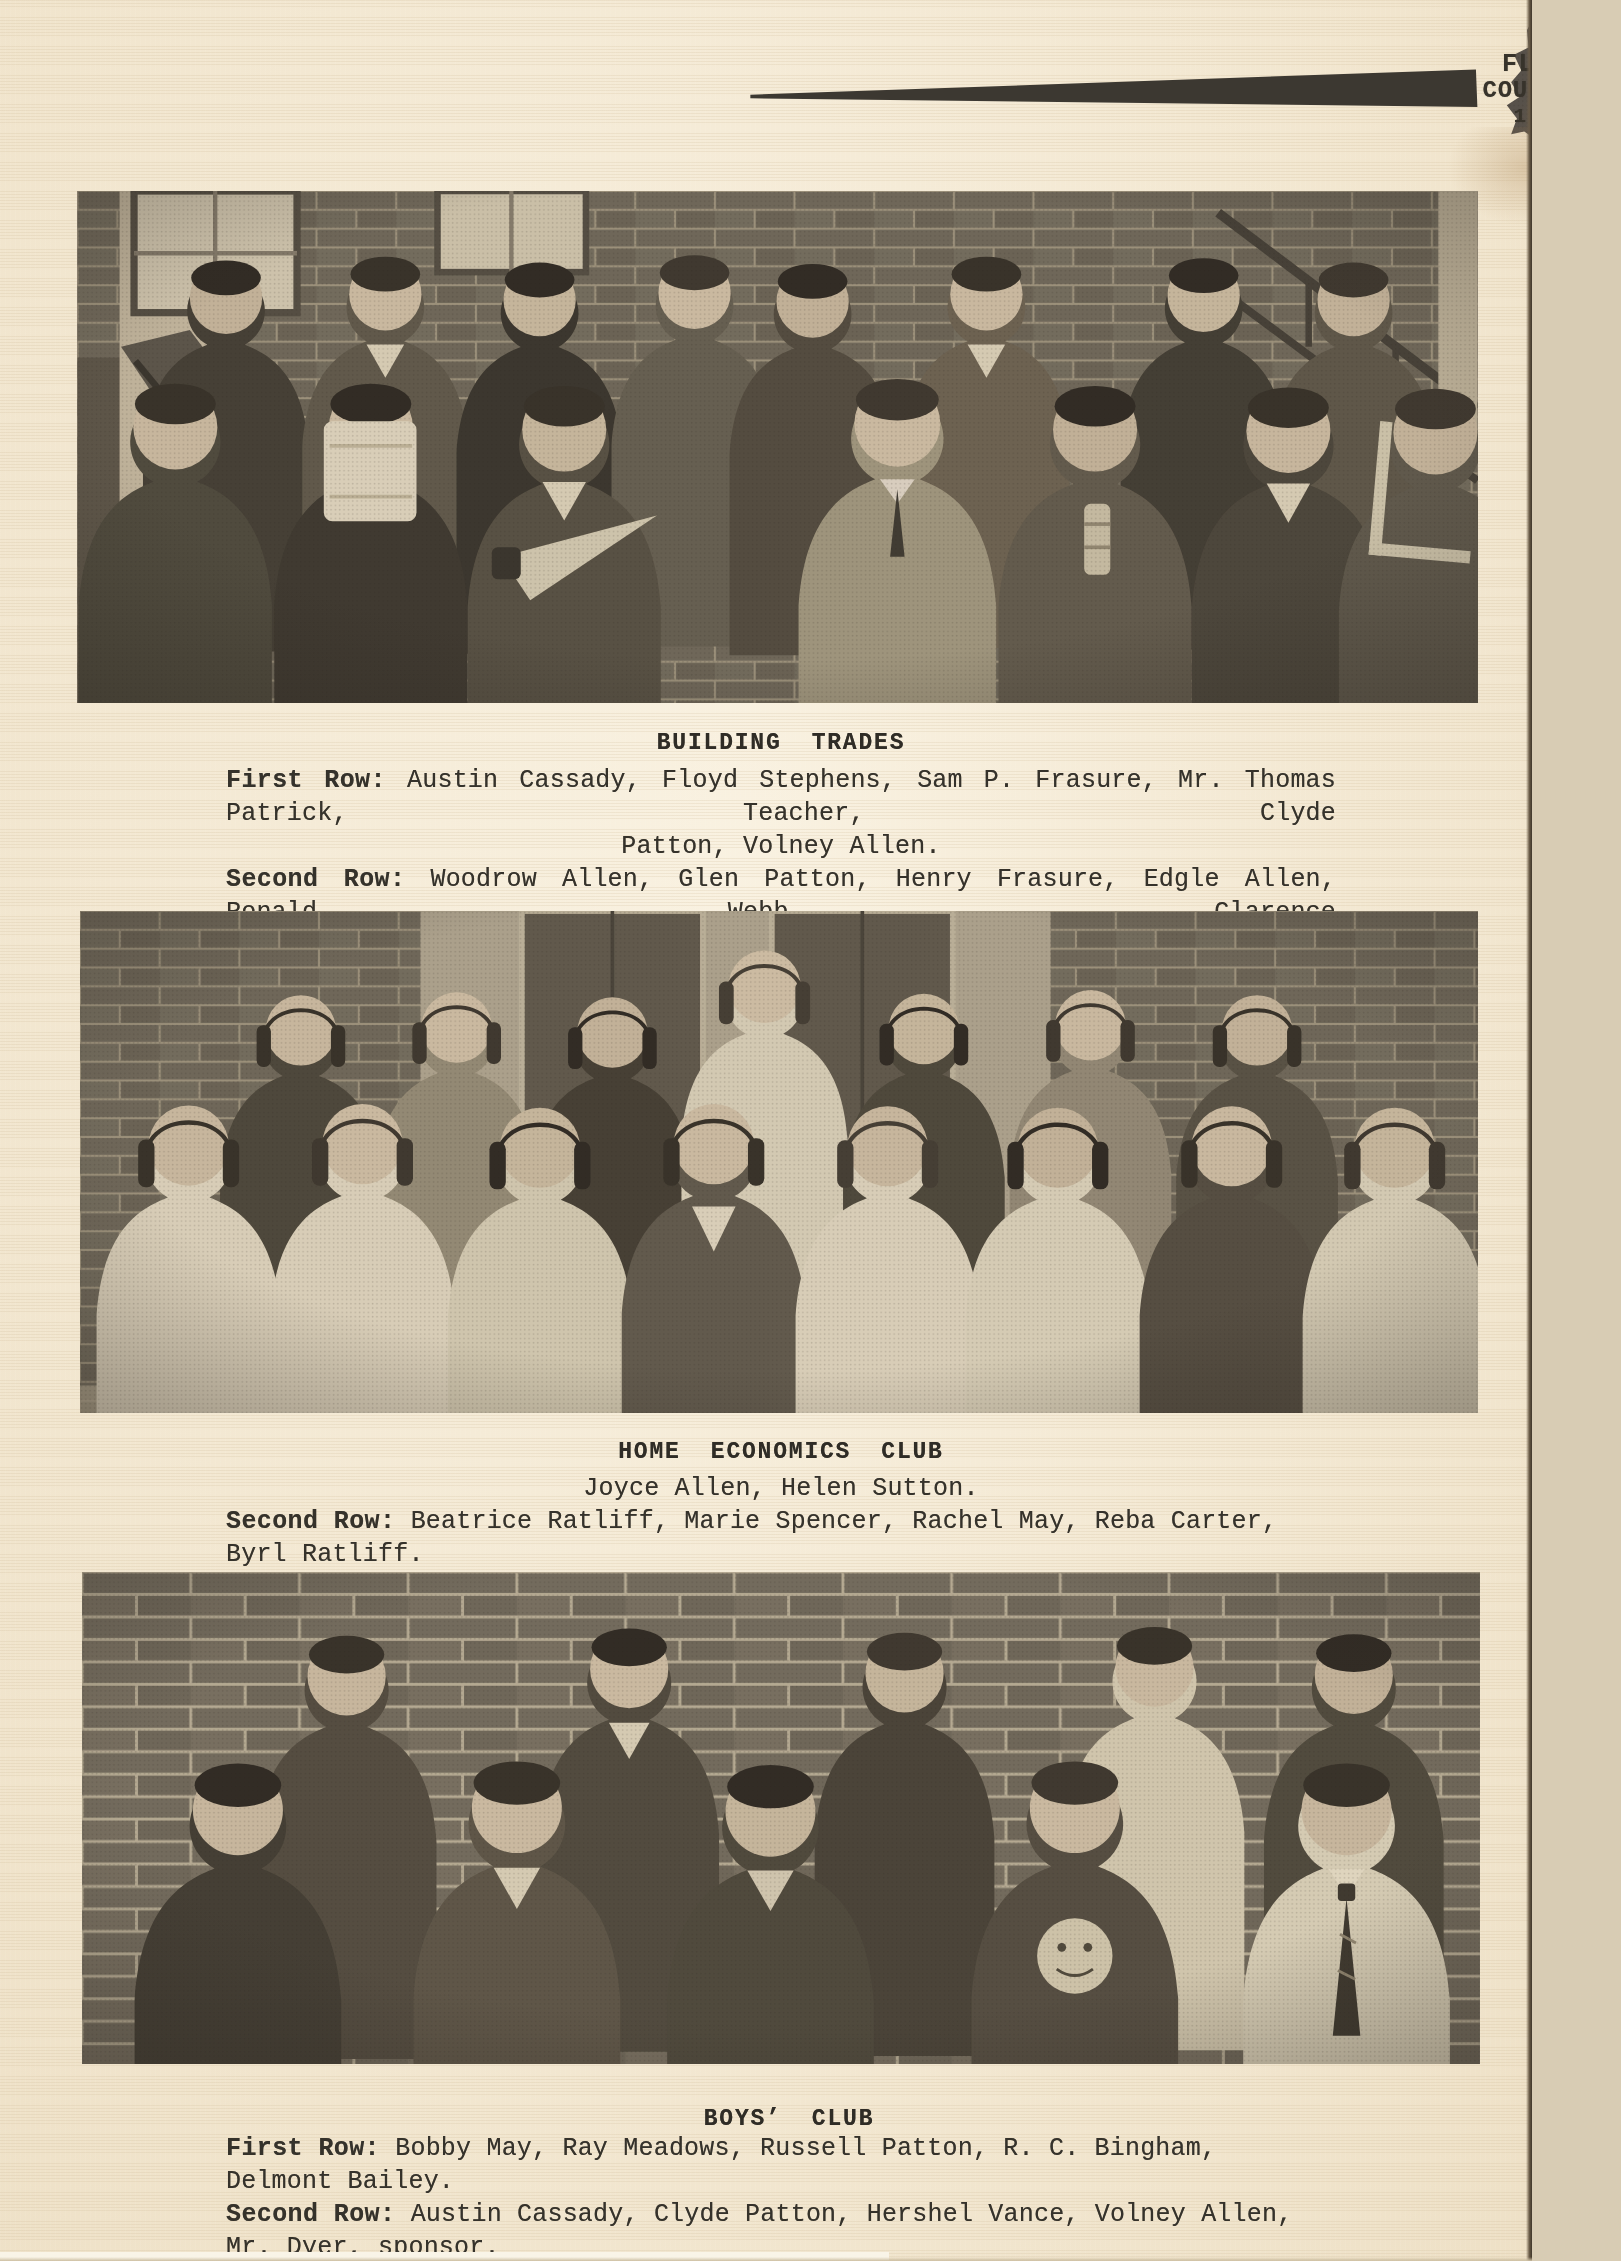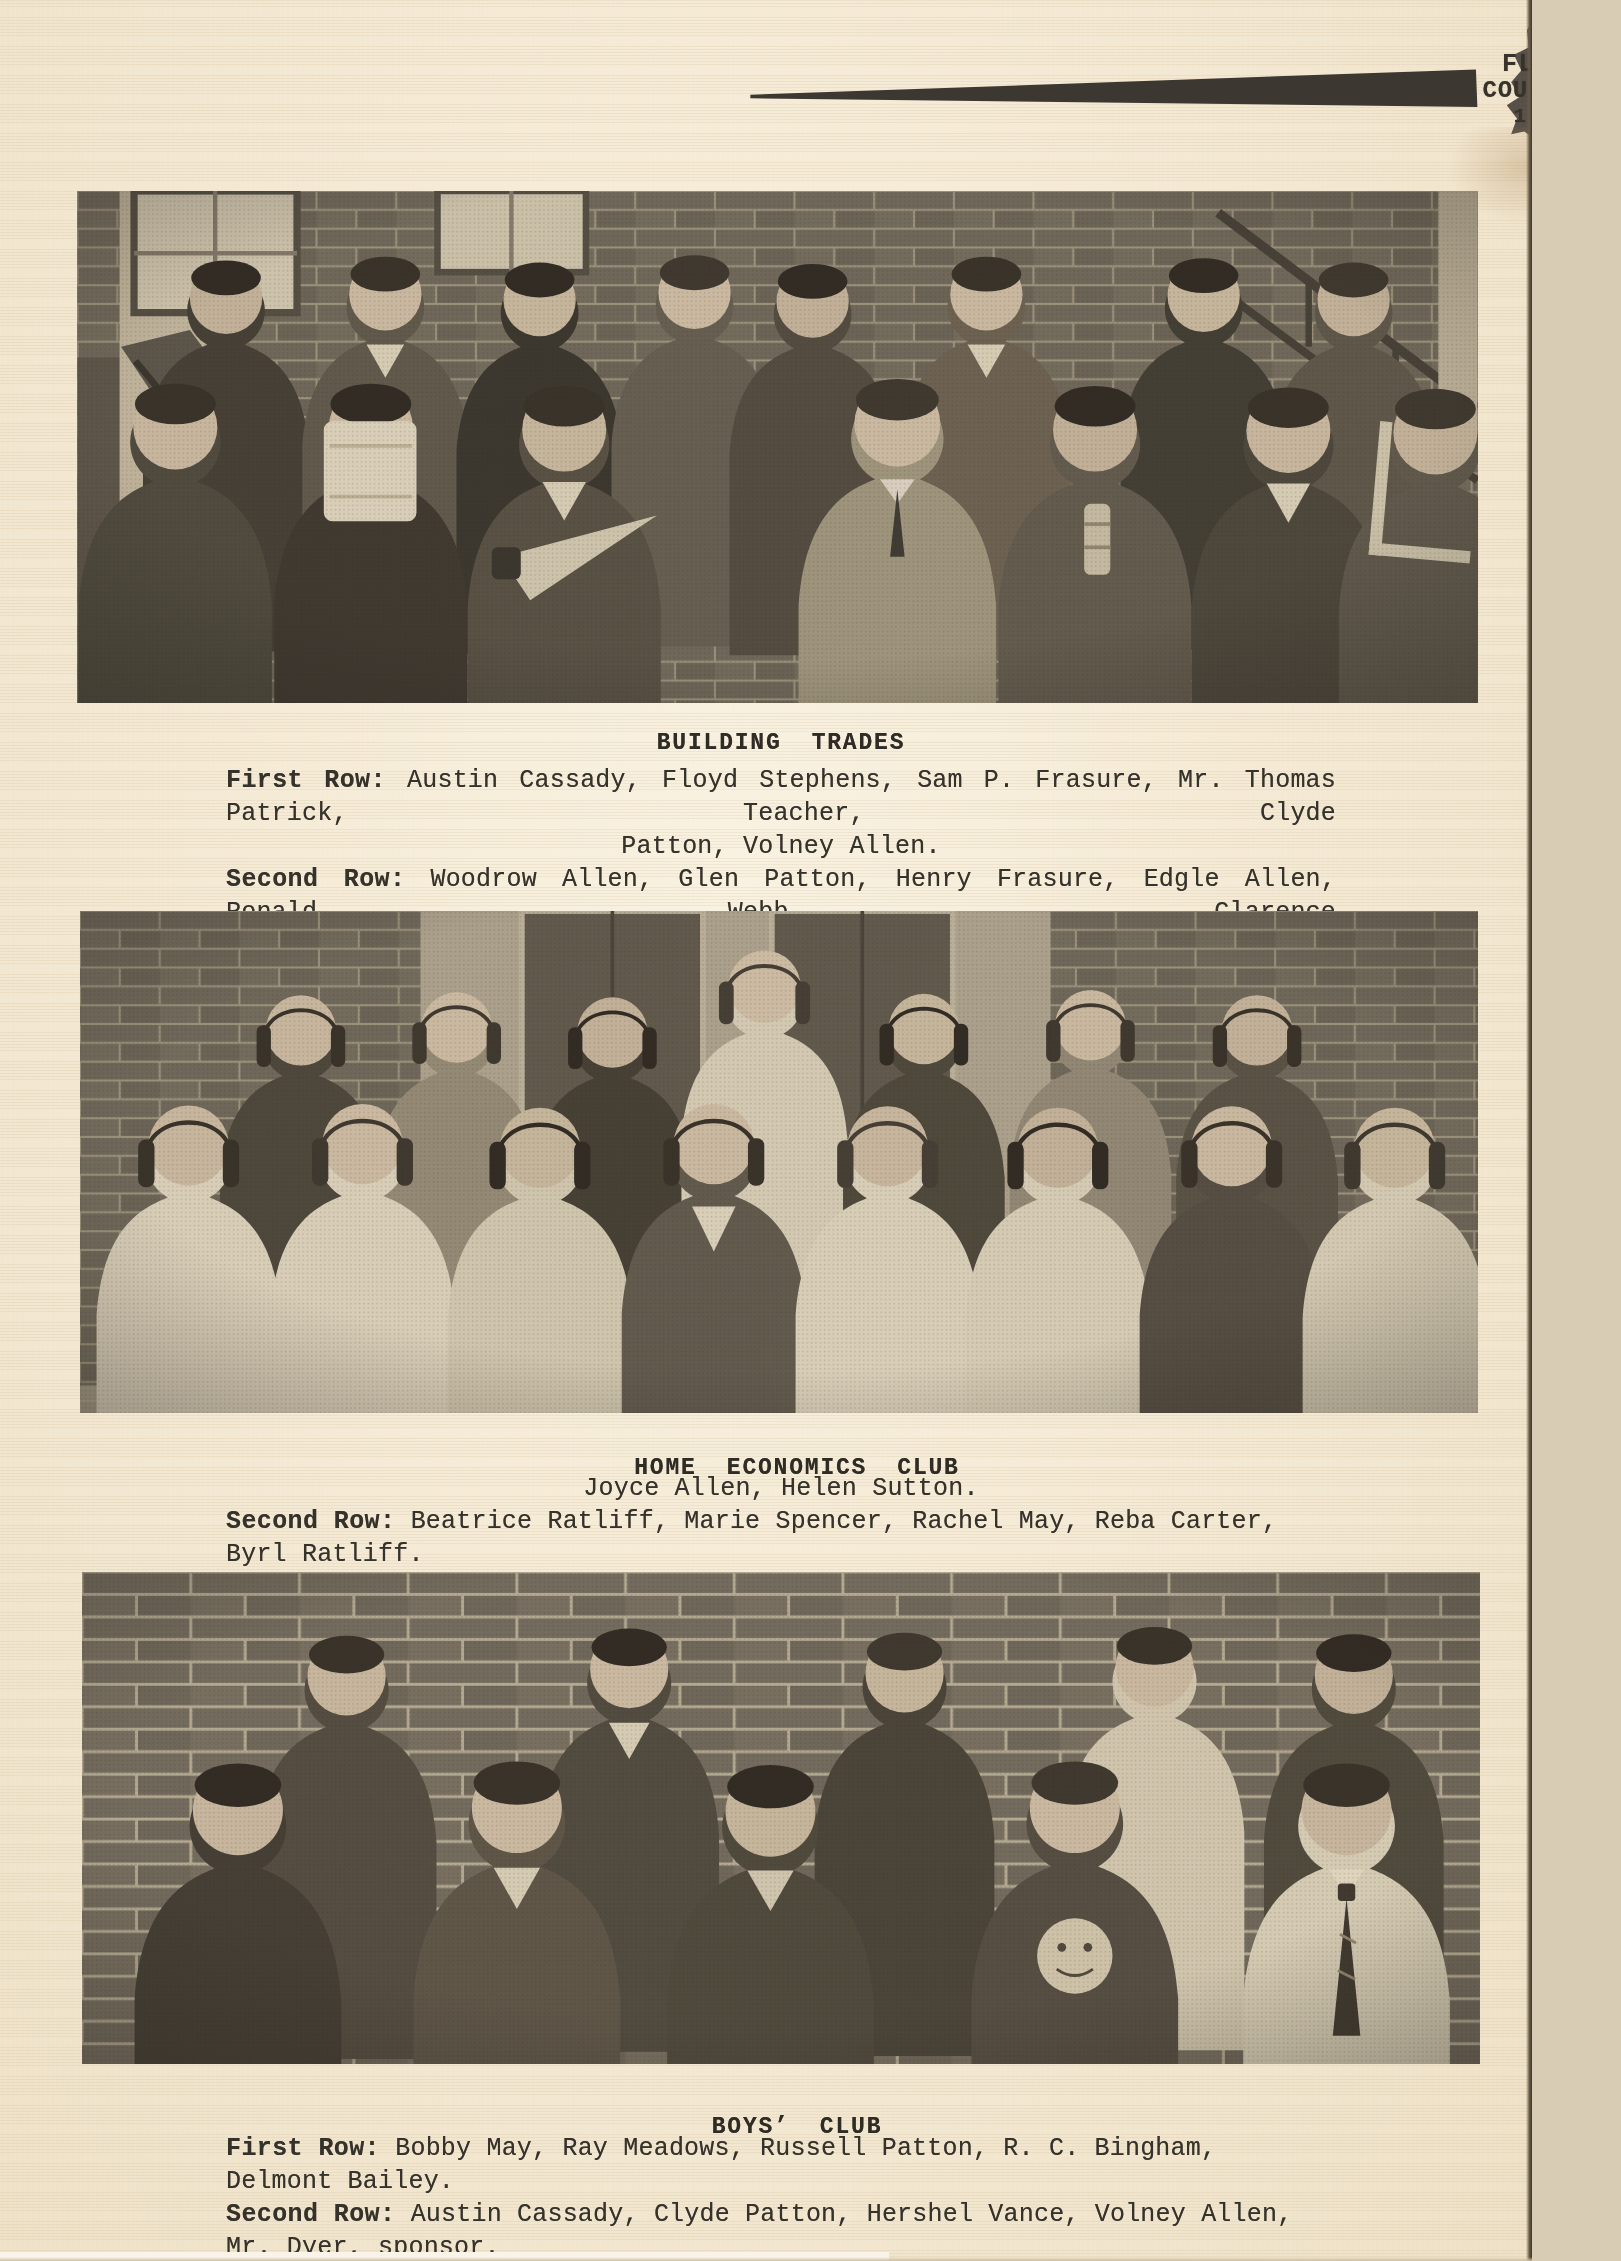"HOME ECONOMICS CLUB" h2.abs { margin: 16px -> 0 }
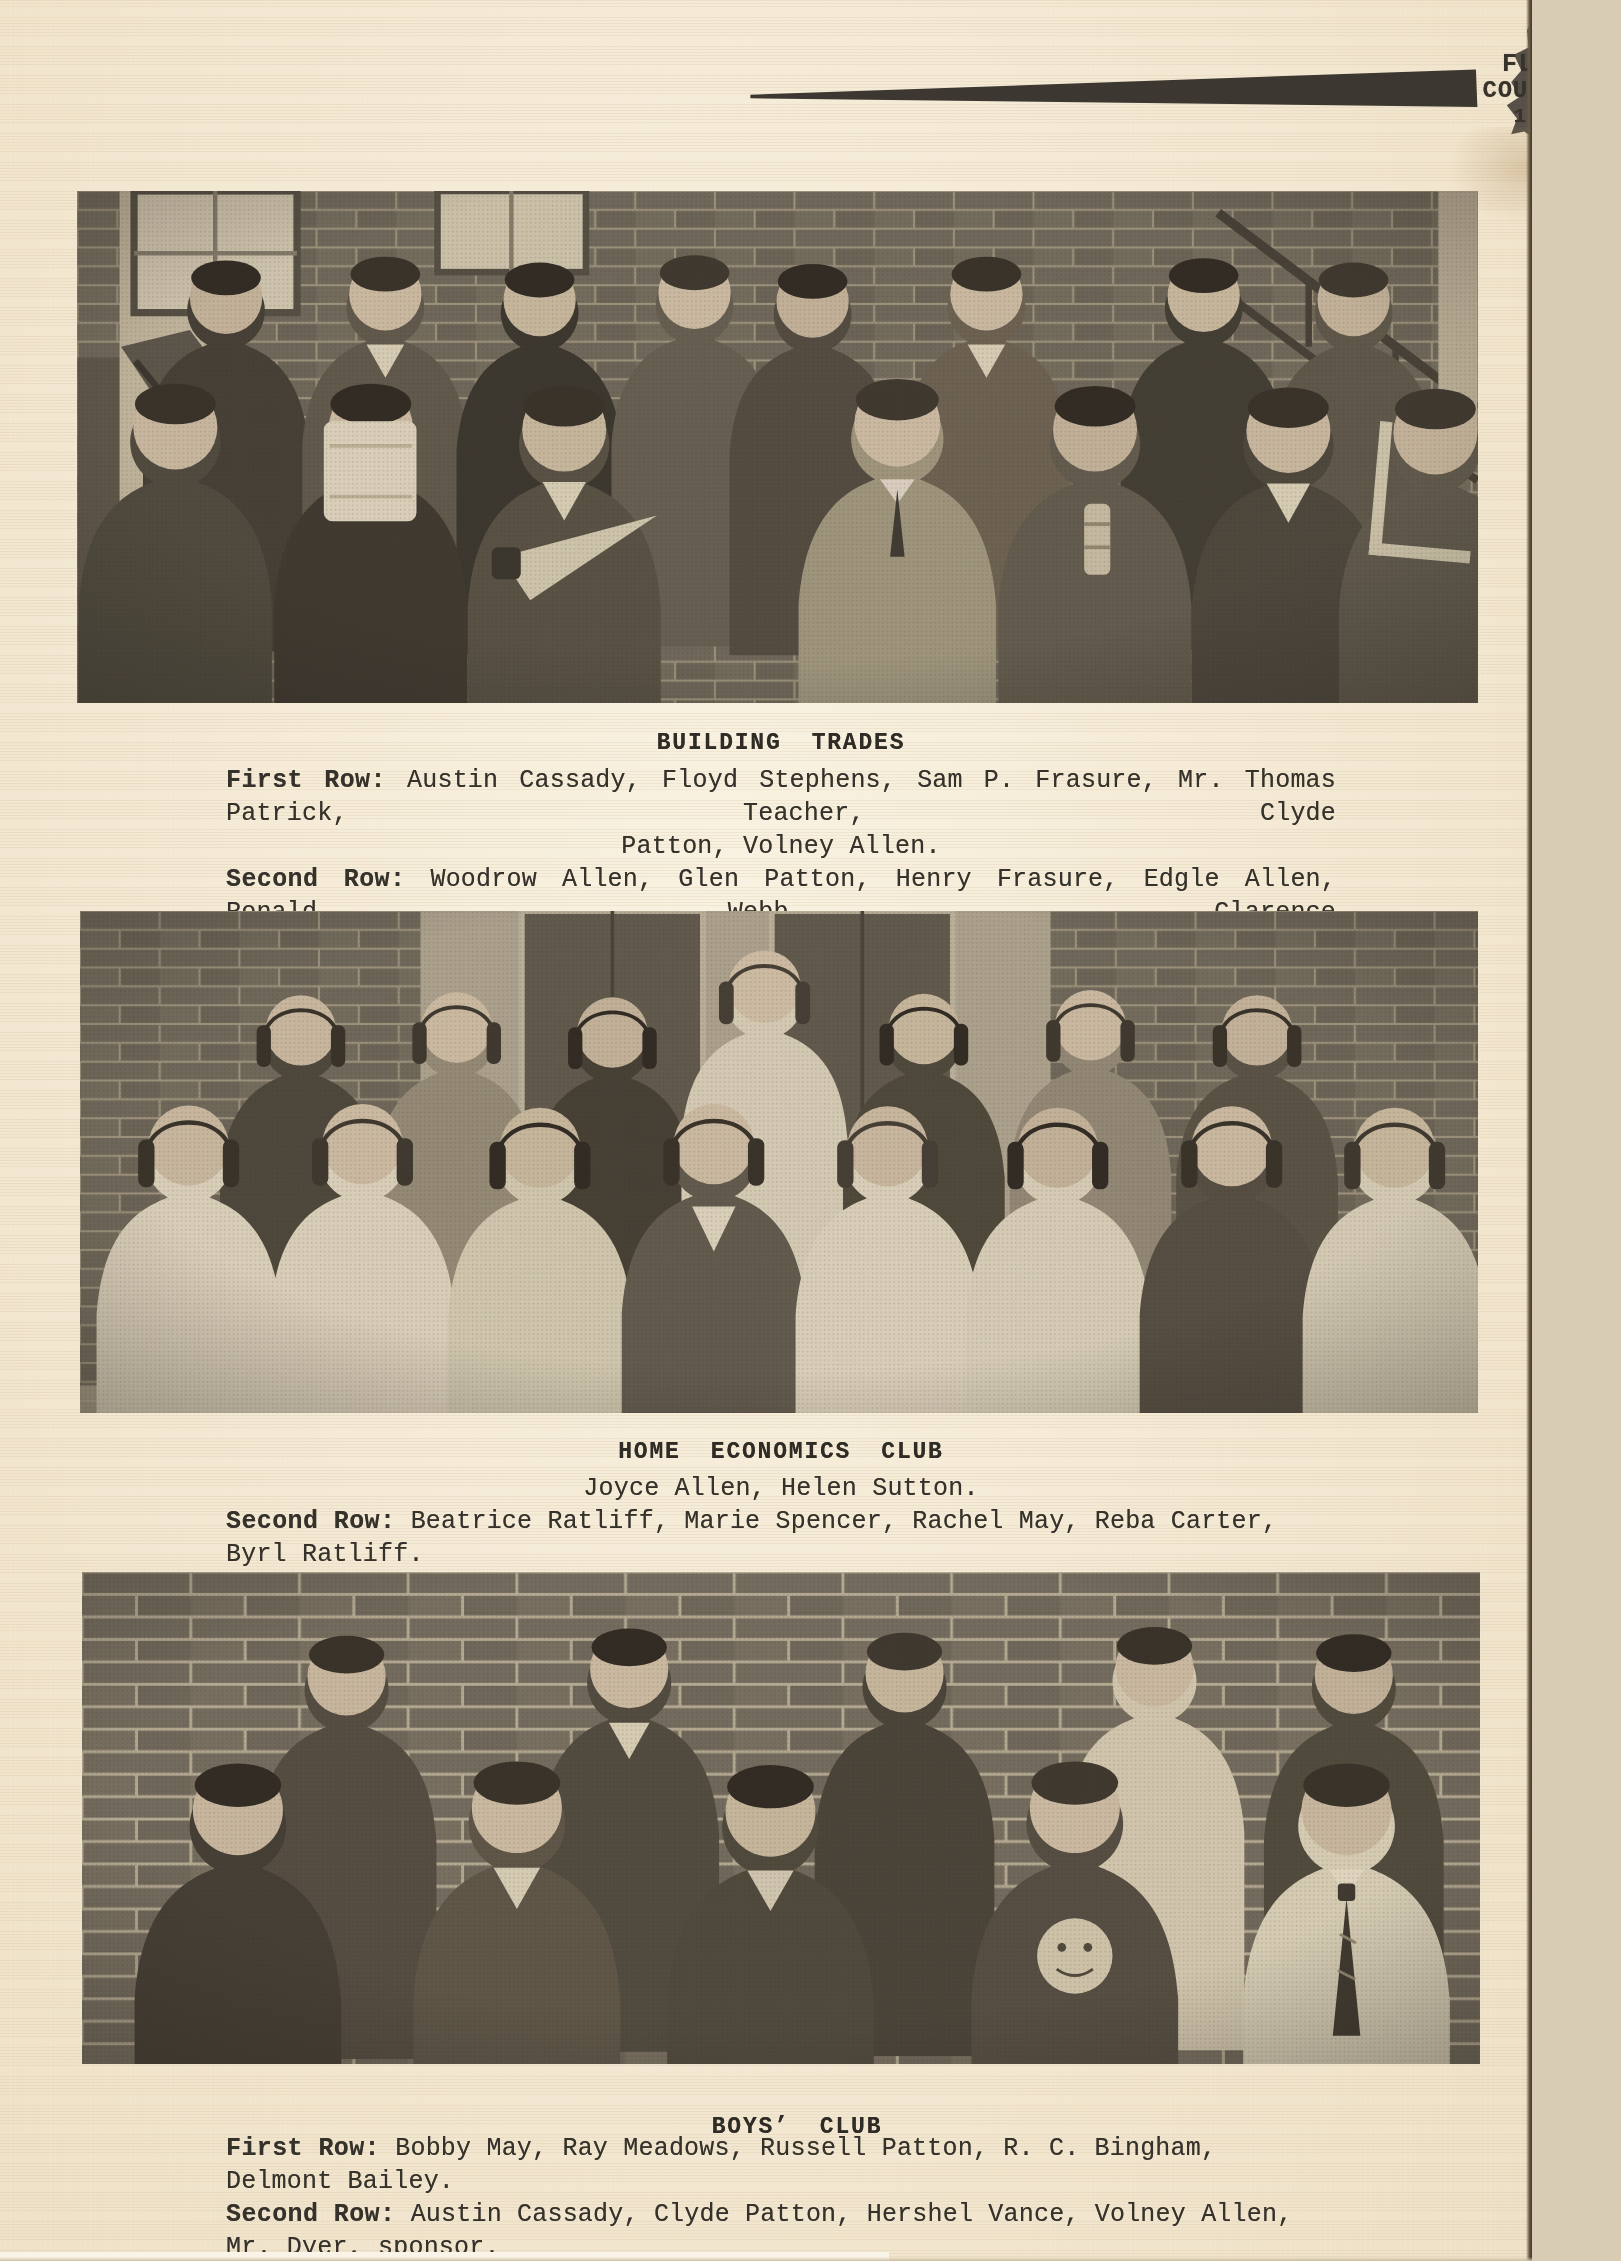"BOYS’ CLUB" h2.abs { margin: 16px -> 8px }
